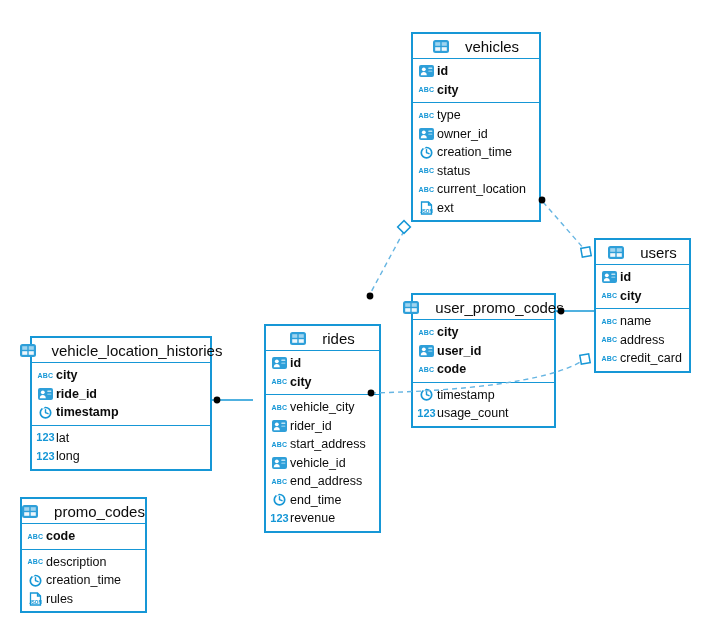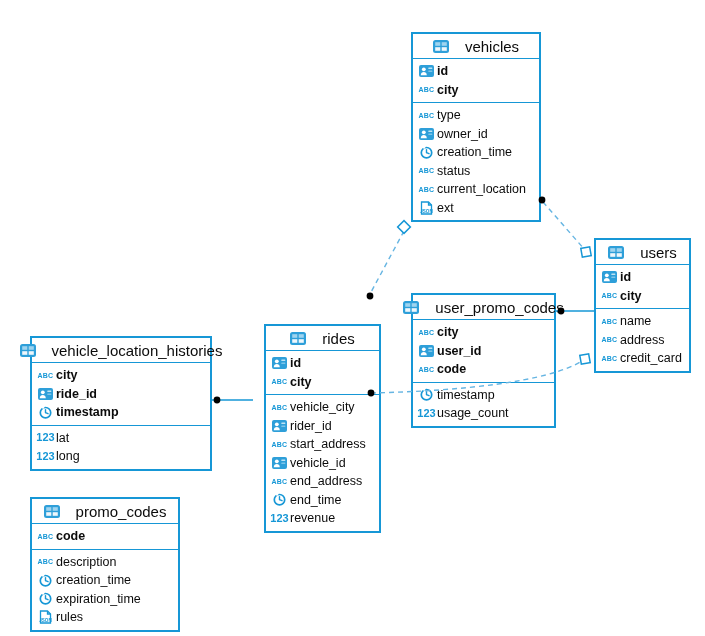"promo_codes" div.table { left: 30px -> 20px; width: 150px -> 127px }
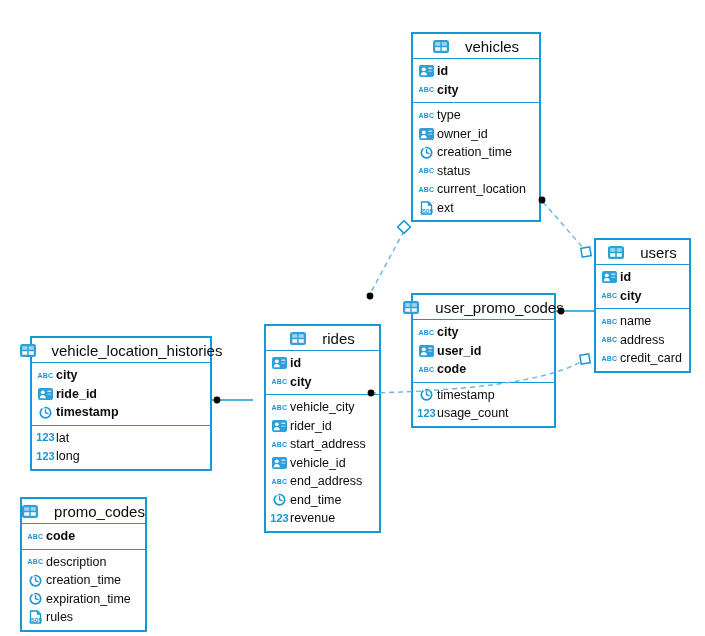"expiration_time" div.row { html: <div> <span> <svg> <circle></circle> <path></path> <path></path> </svg> </span> <span>expiration_time</span> </div> -> none }
